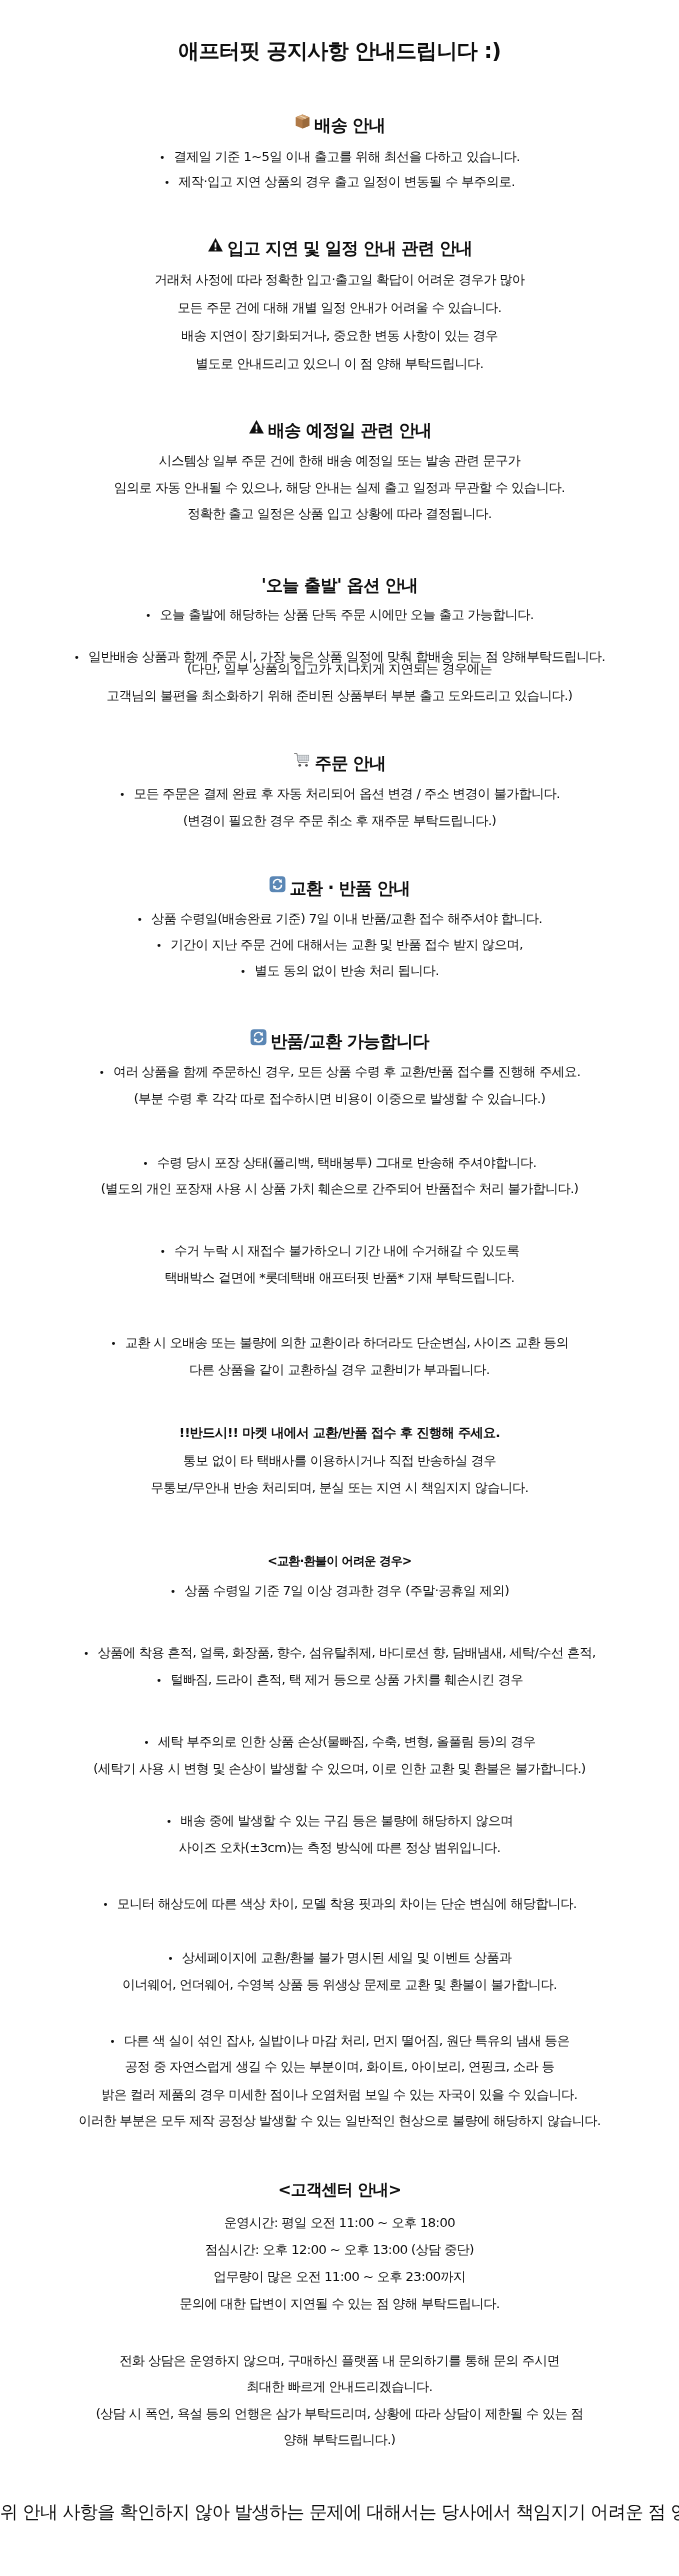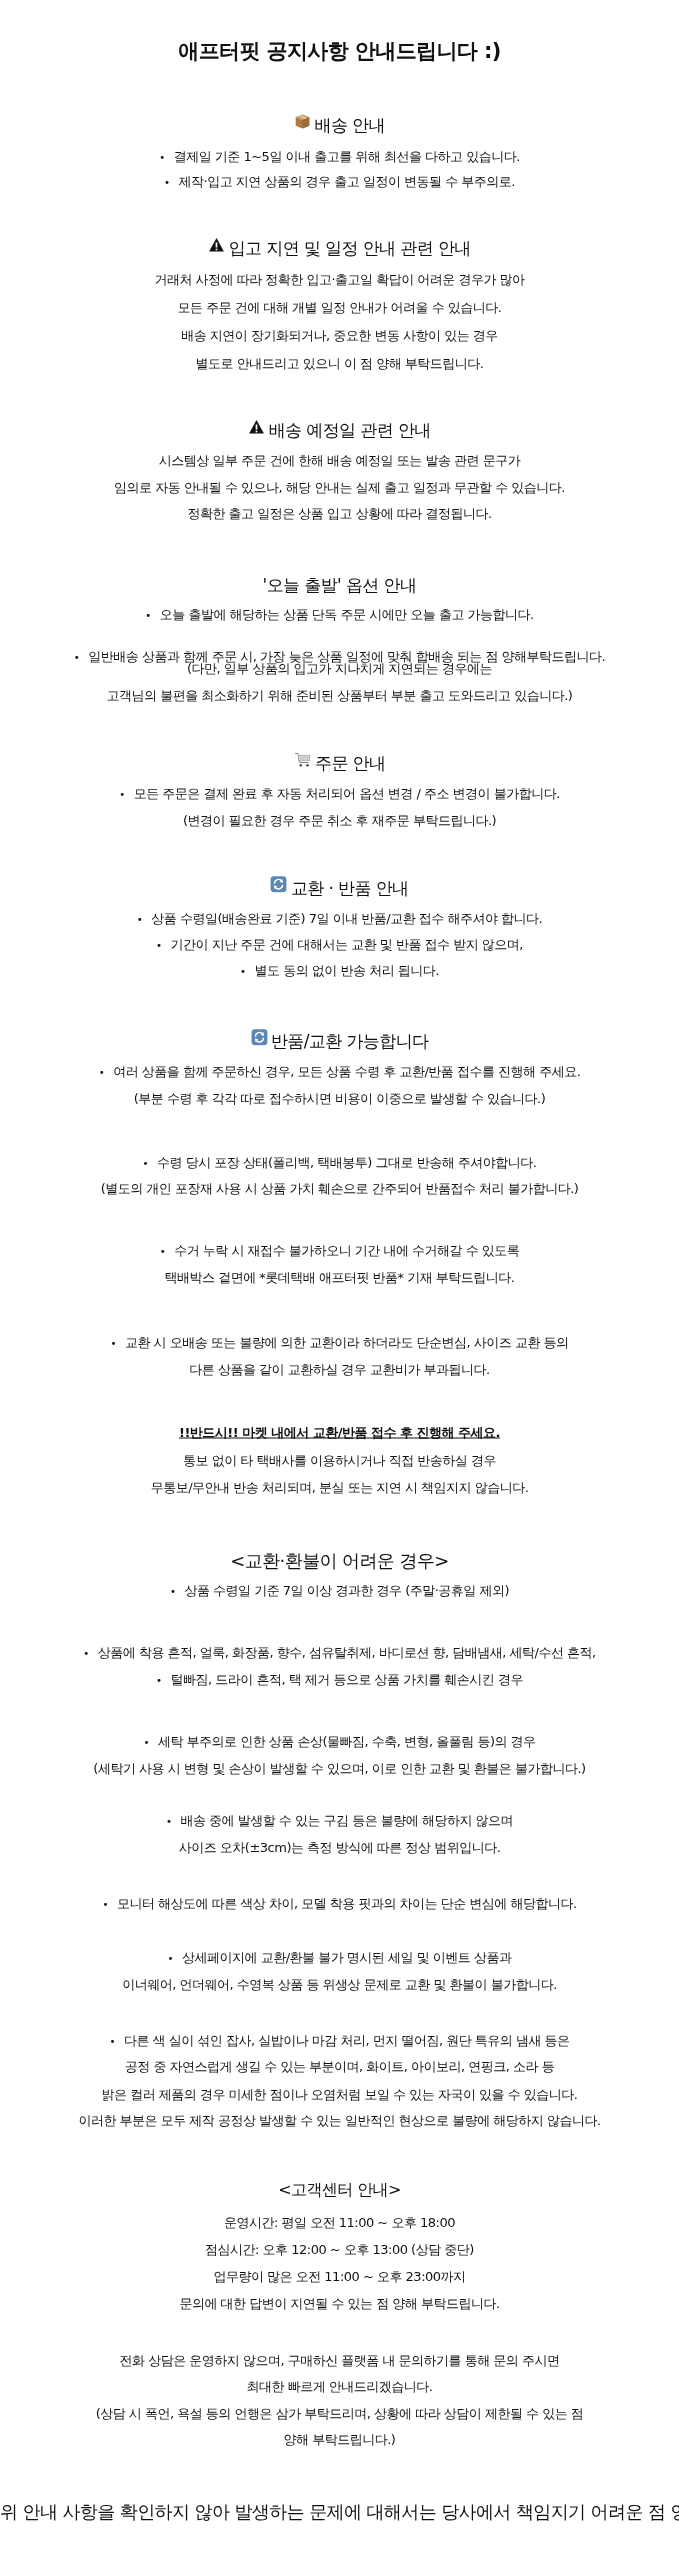"배송 안내" .h2 { font-weight: normal -> bold }
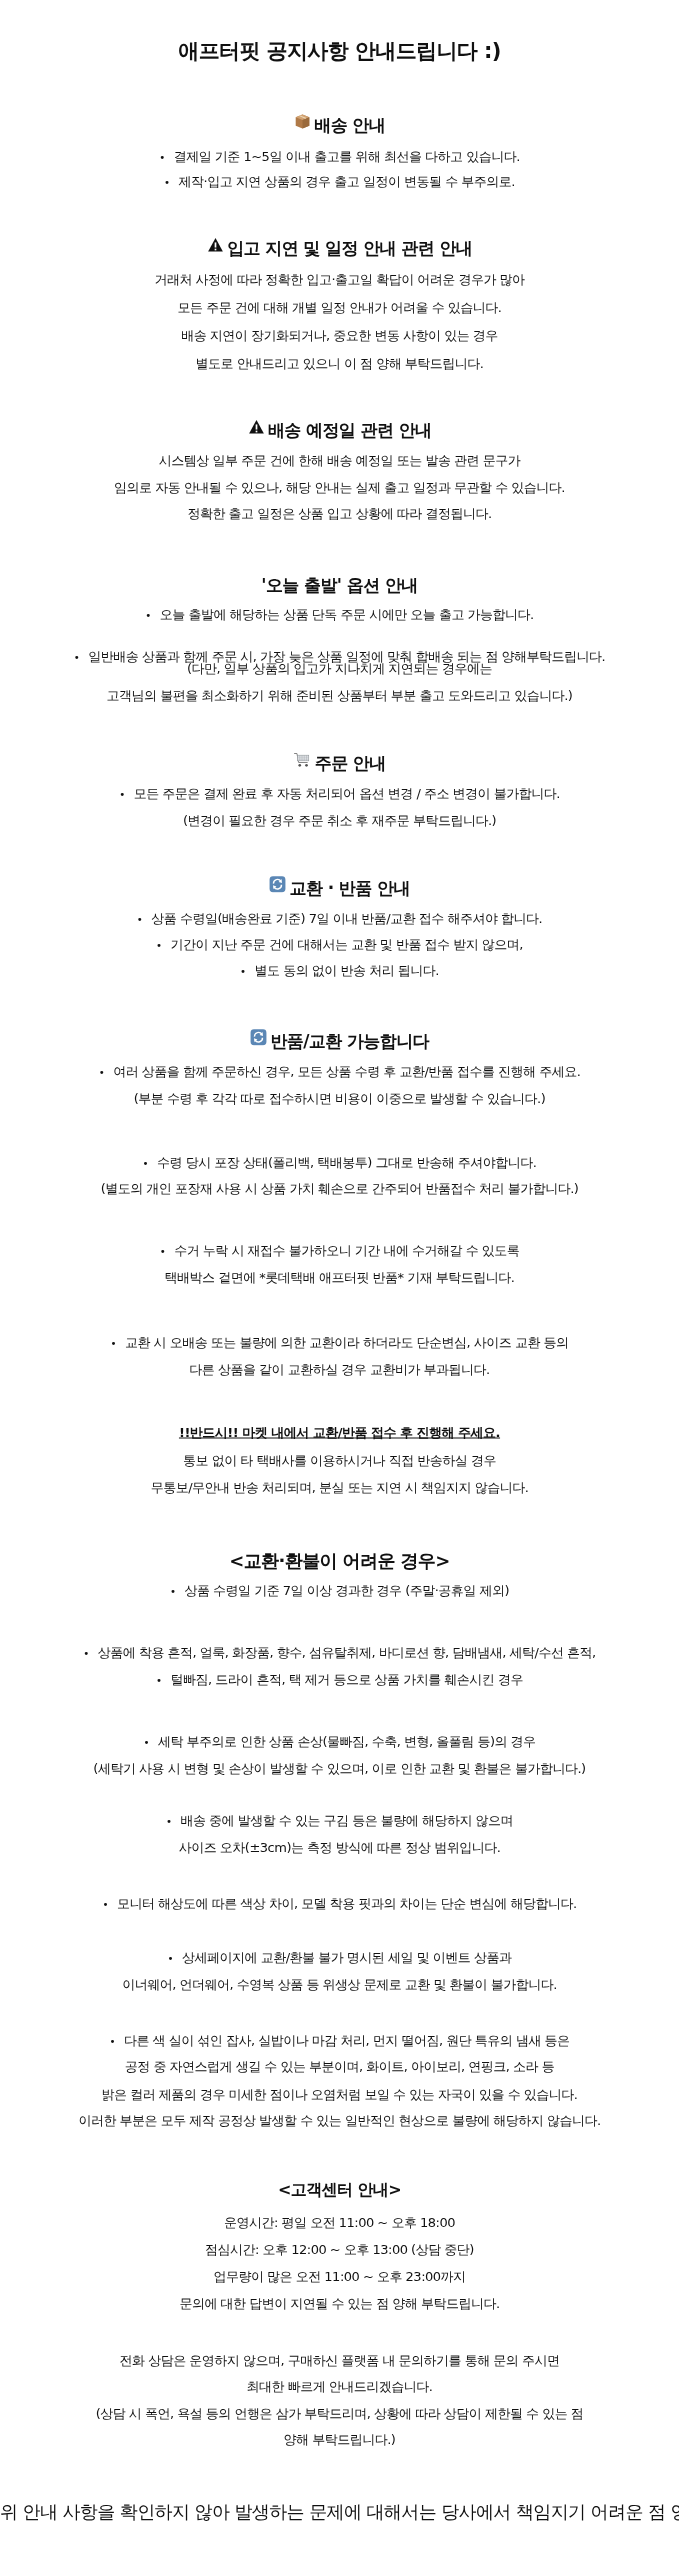"!!반드시!! 마켓 내에서 교환/반품 접수" .bold { text-decoration: underline -> none }
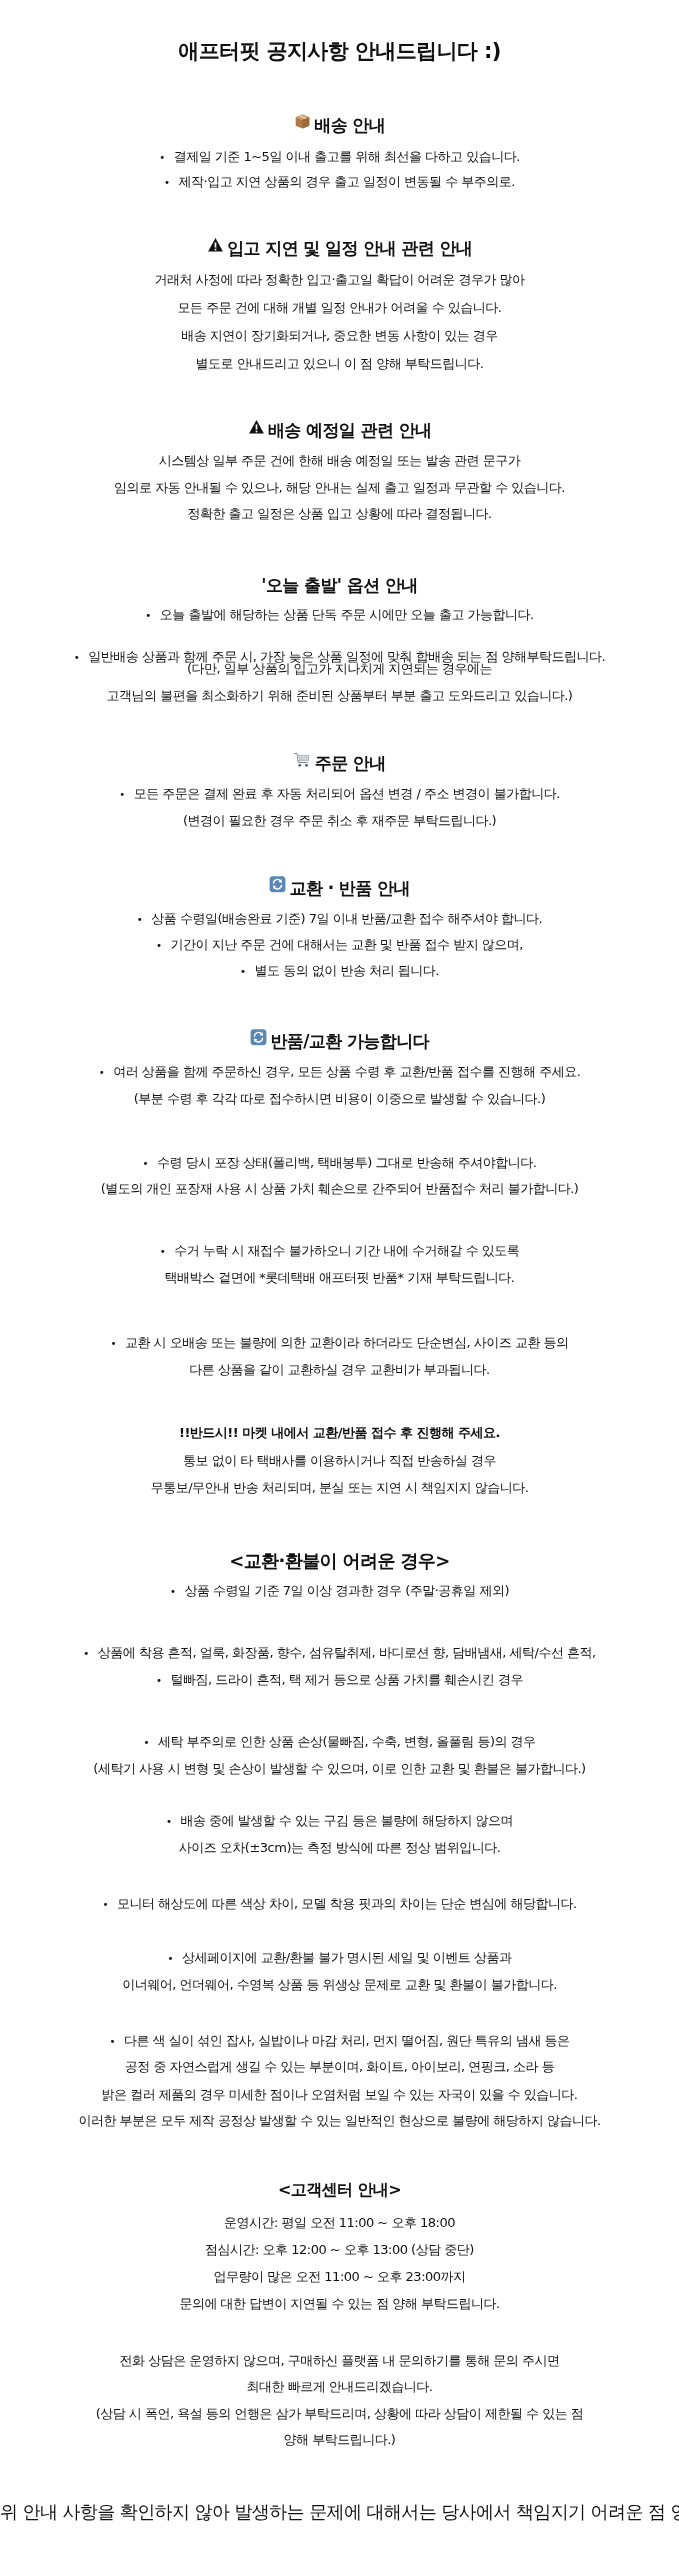"<교환·환불이 어려운 경우>" div.line { font-size: 18px -> 12px }
